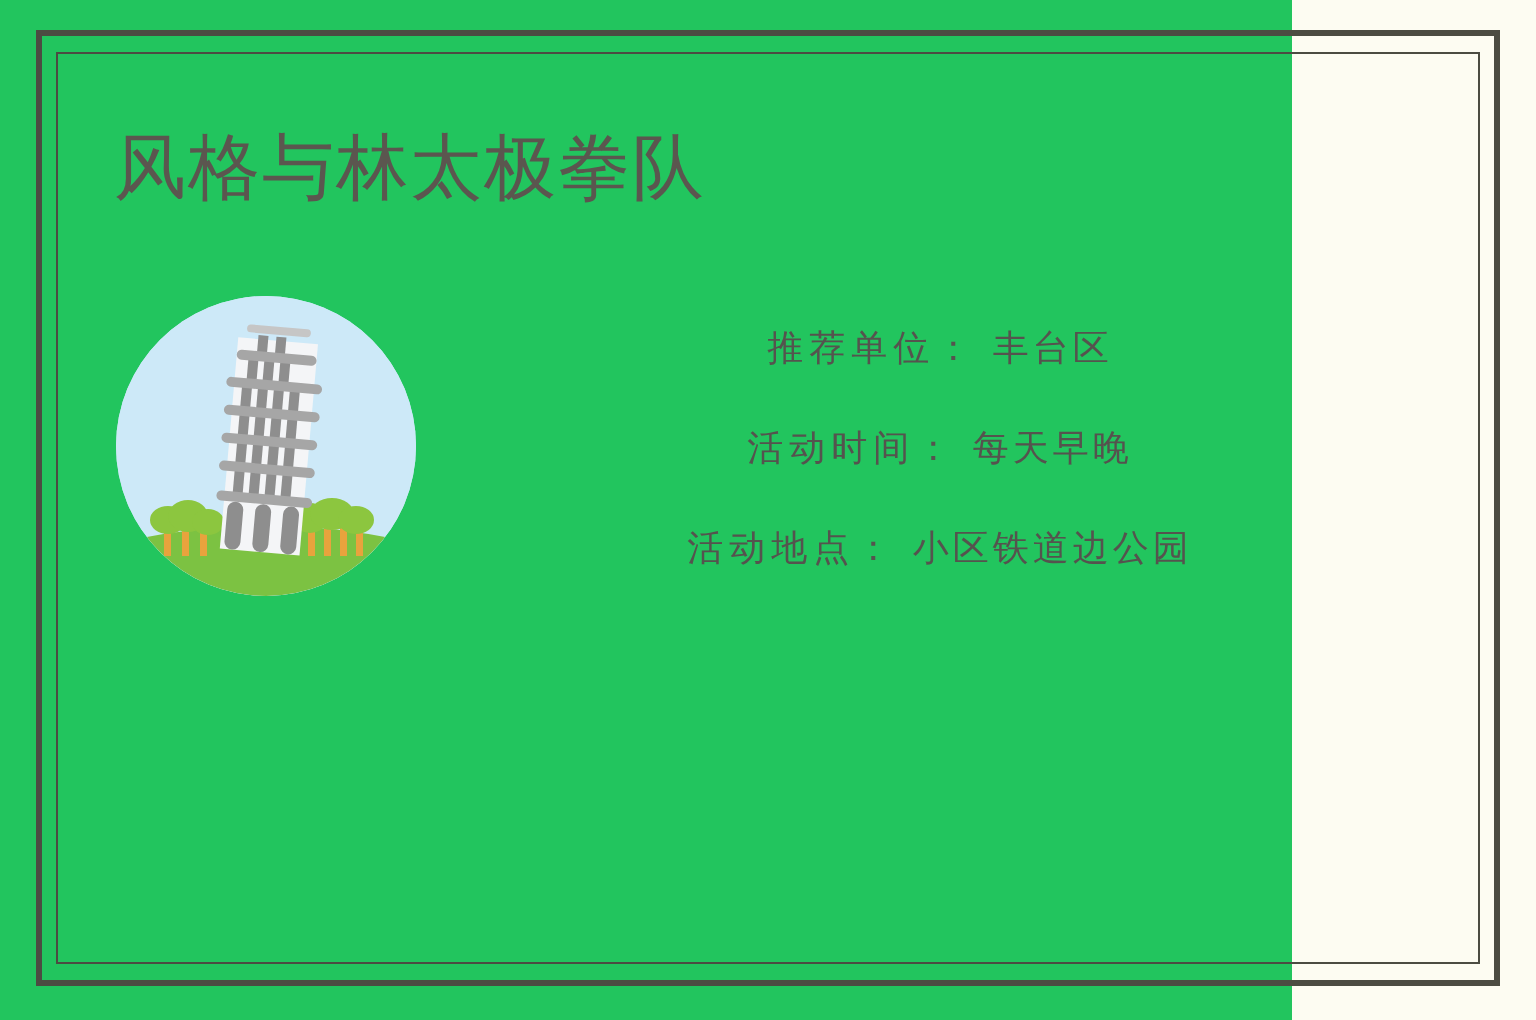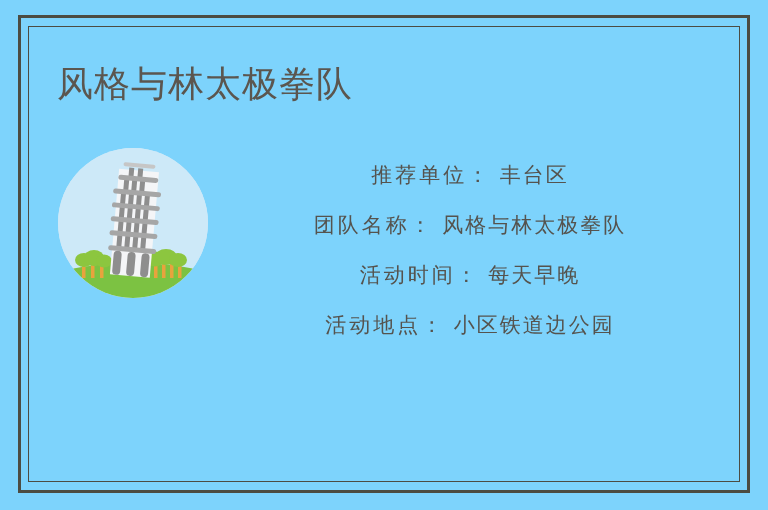"风格与林太极拳队" .page { background: #7dd3fc -> #22c55e; width: 768px -> 646px }
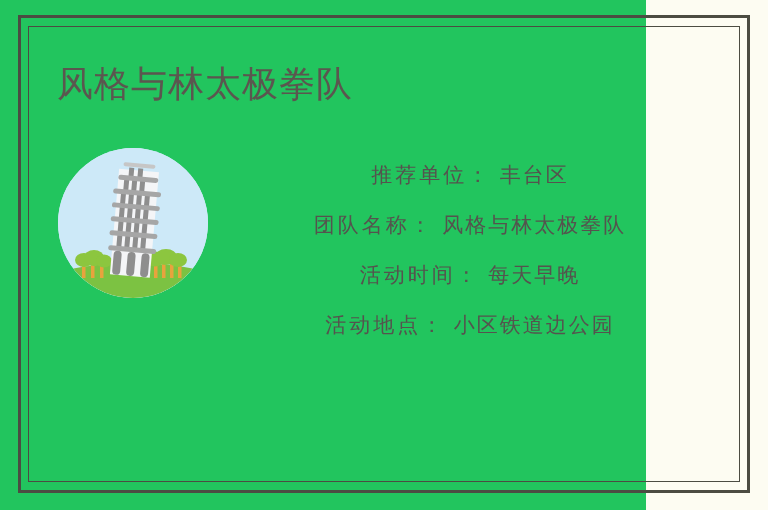"推荐单位： 丰台区" .info-line { font-size: 21px -> 18px }
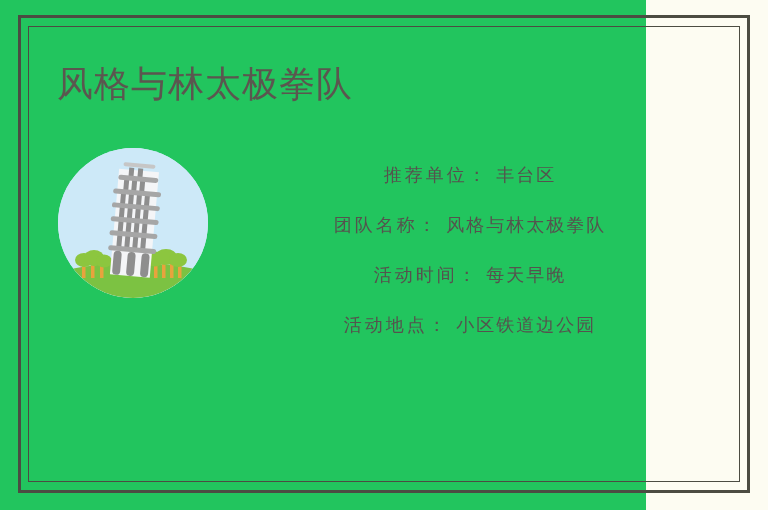"团队名称： 风格与林太极拳队" div.info-line { html: <div> <span>团队名称：</span> <span>风格与林太极拳队</span> </div> -> none }
